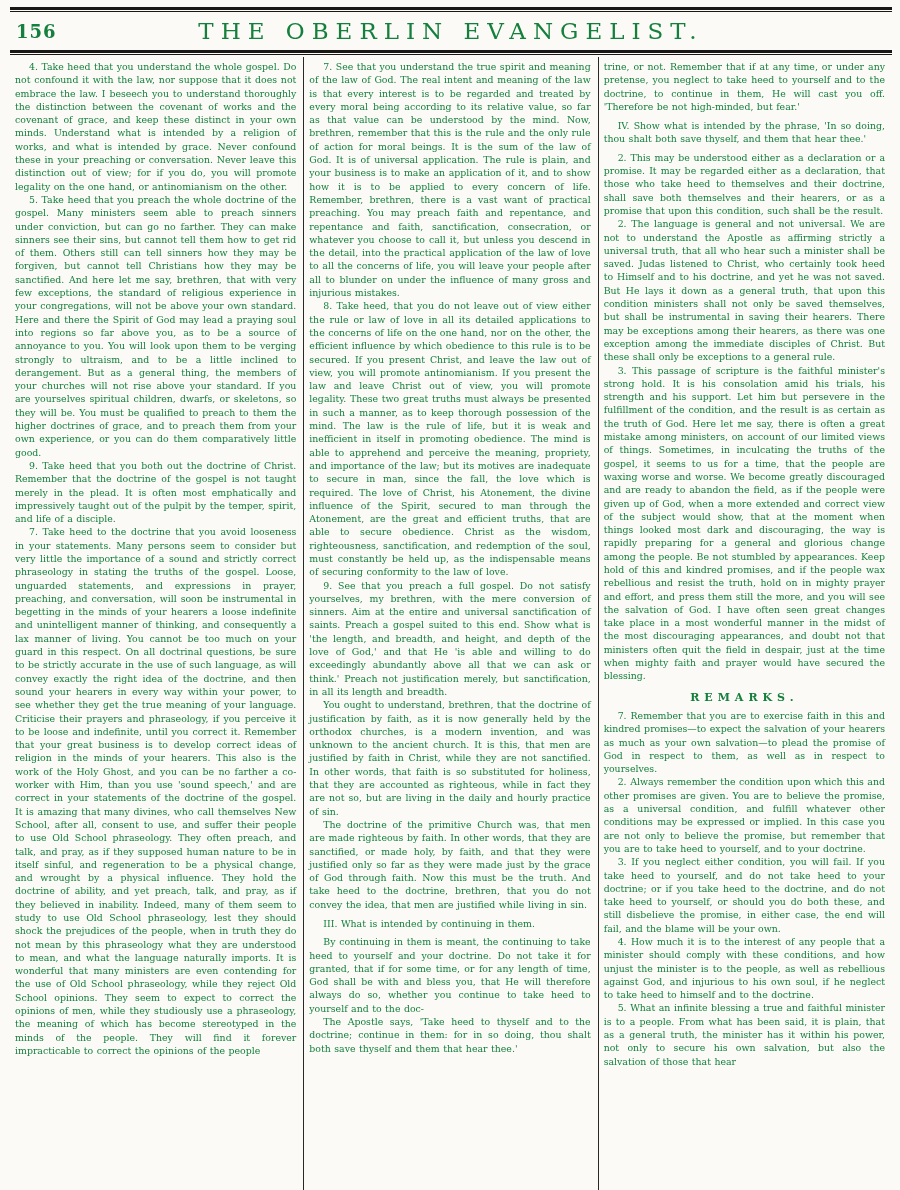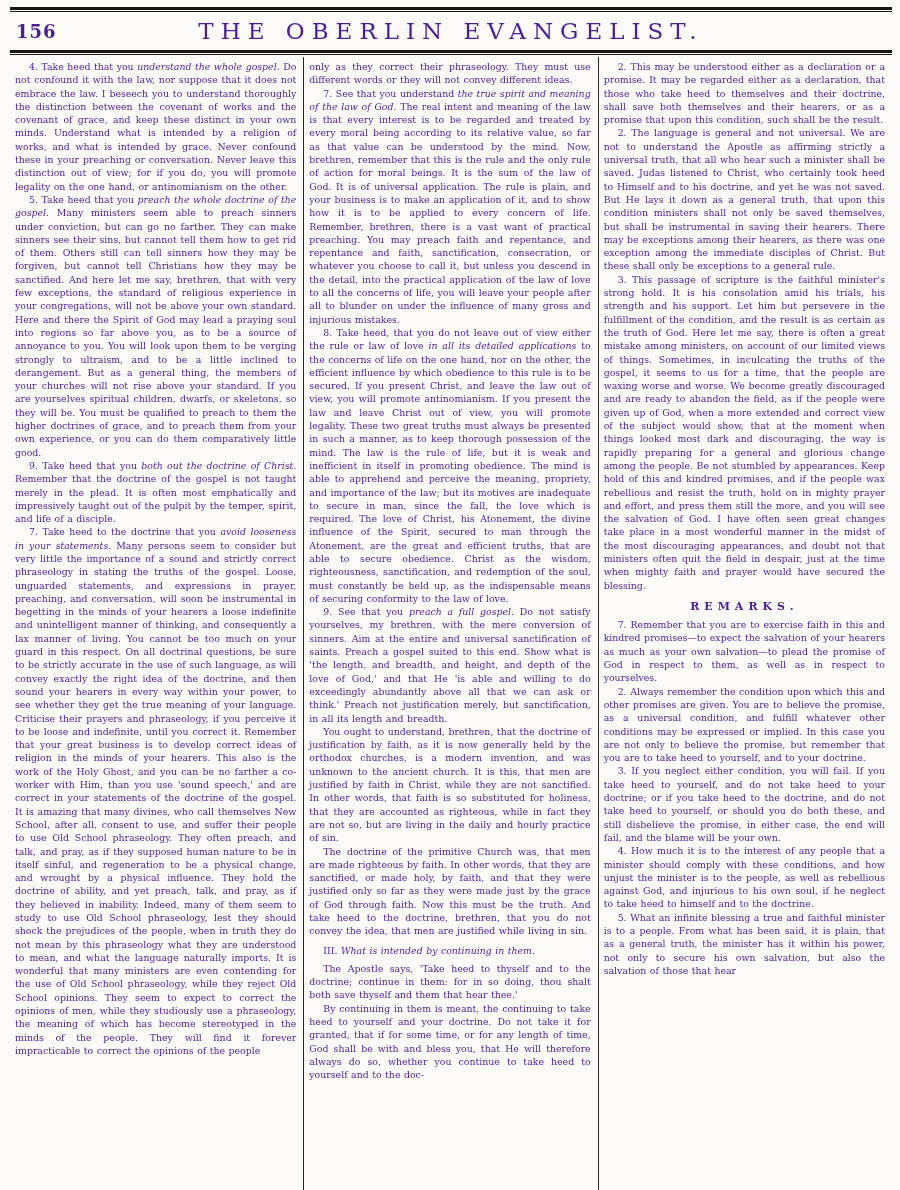"156" .page { color: #4c1d95 -> #15803d }
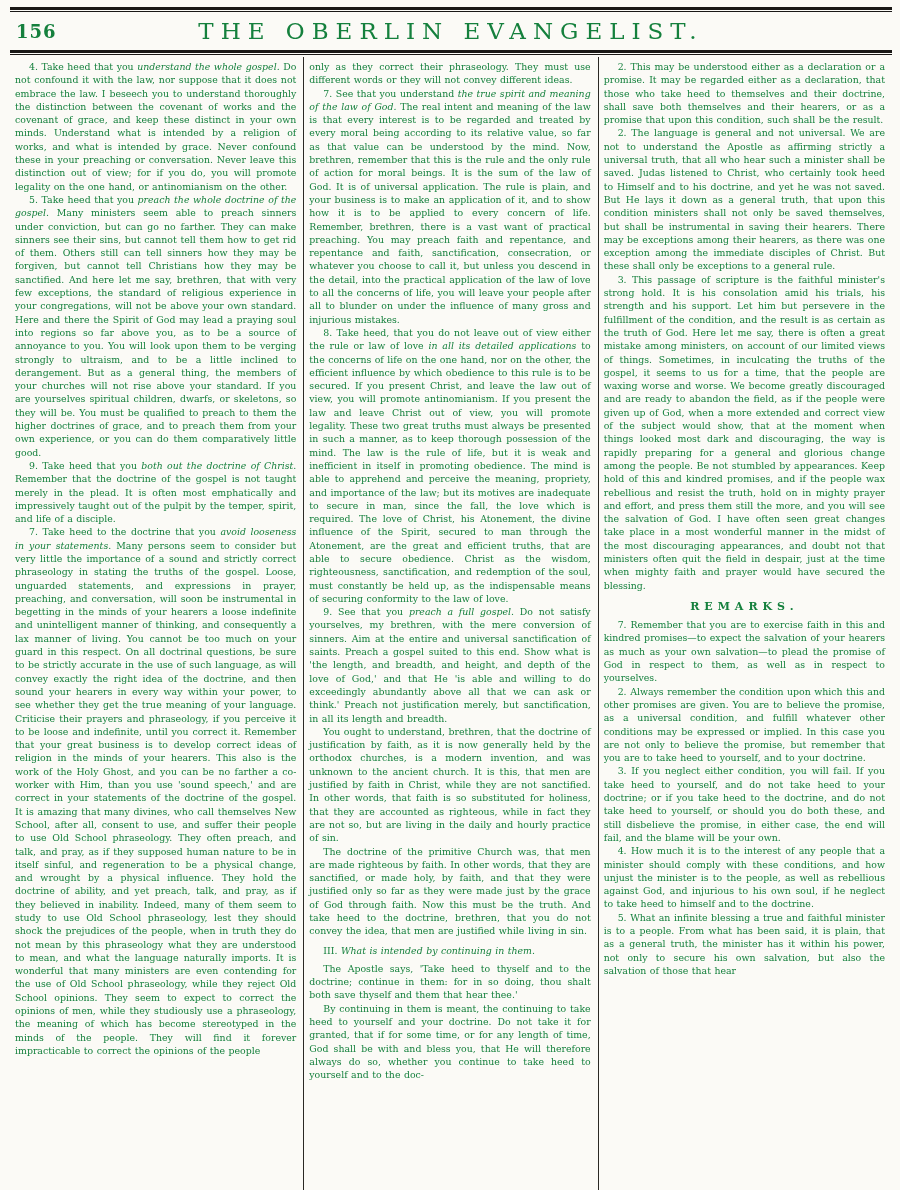"understand the whole gospel." .it { font-style: italic -> none }
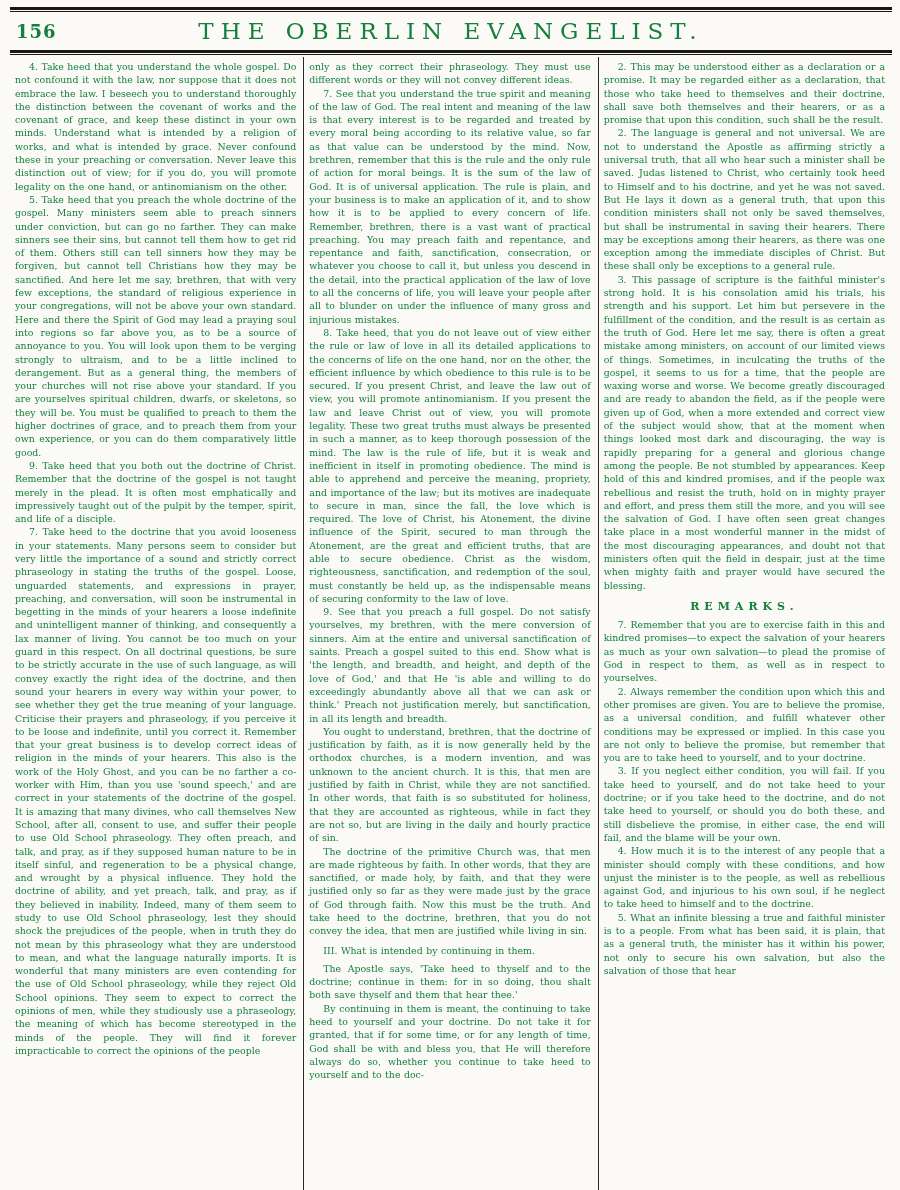"only as they correct their" p.noindent { html: <p><span>only as they correct their phraseology. They must use different words or they will not convey different ideas.</span></p> -> none }
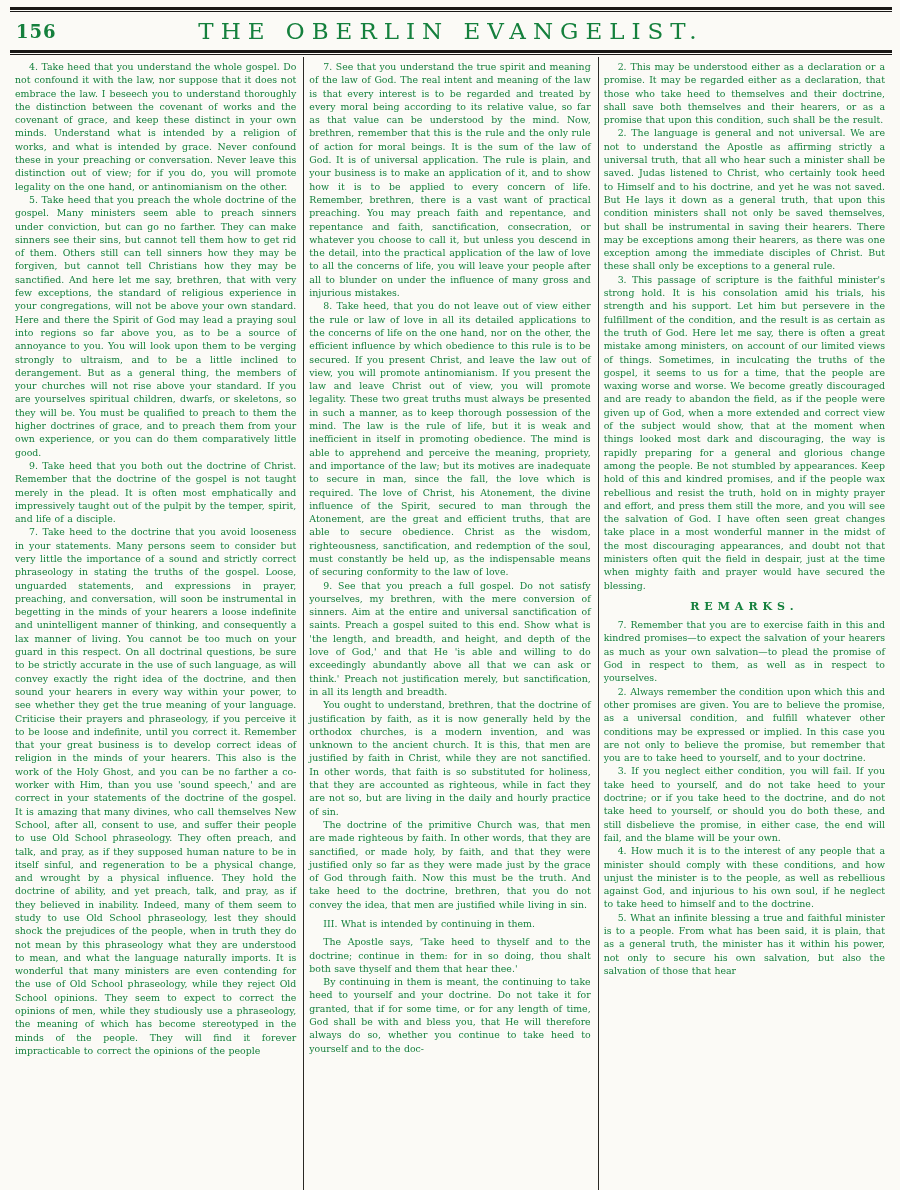"trine, or not. Remember that" p.noindent { html: none -> <p><span>trine, or not. Remember that if at any time, or under any pretense, you neglect to take heed to yourself and to the doctrine, to continue in them, He will cast you off. 'Therefore be not high-minded, but fear.'</span></p> }
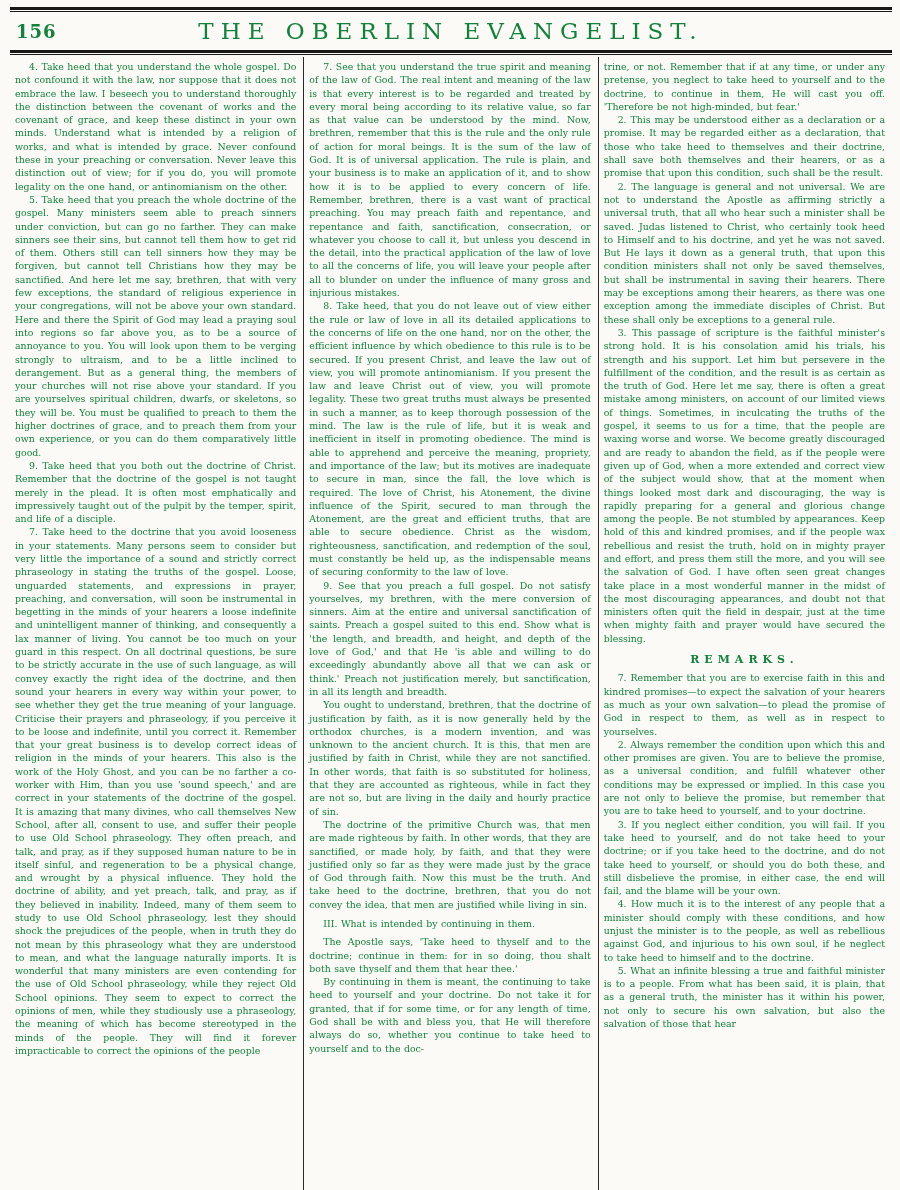"IV. Show what is intended" p.h-section { html: none -> <p><span>IV. </span><span>Show what is intended by the phrase, 'In so doing, thou shalt both save thyself, and them that hear thee.'</span></p> }
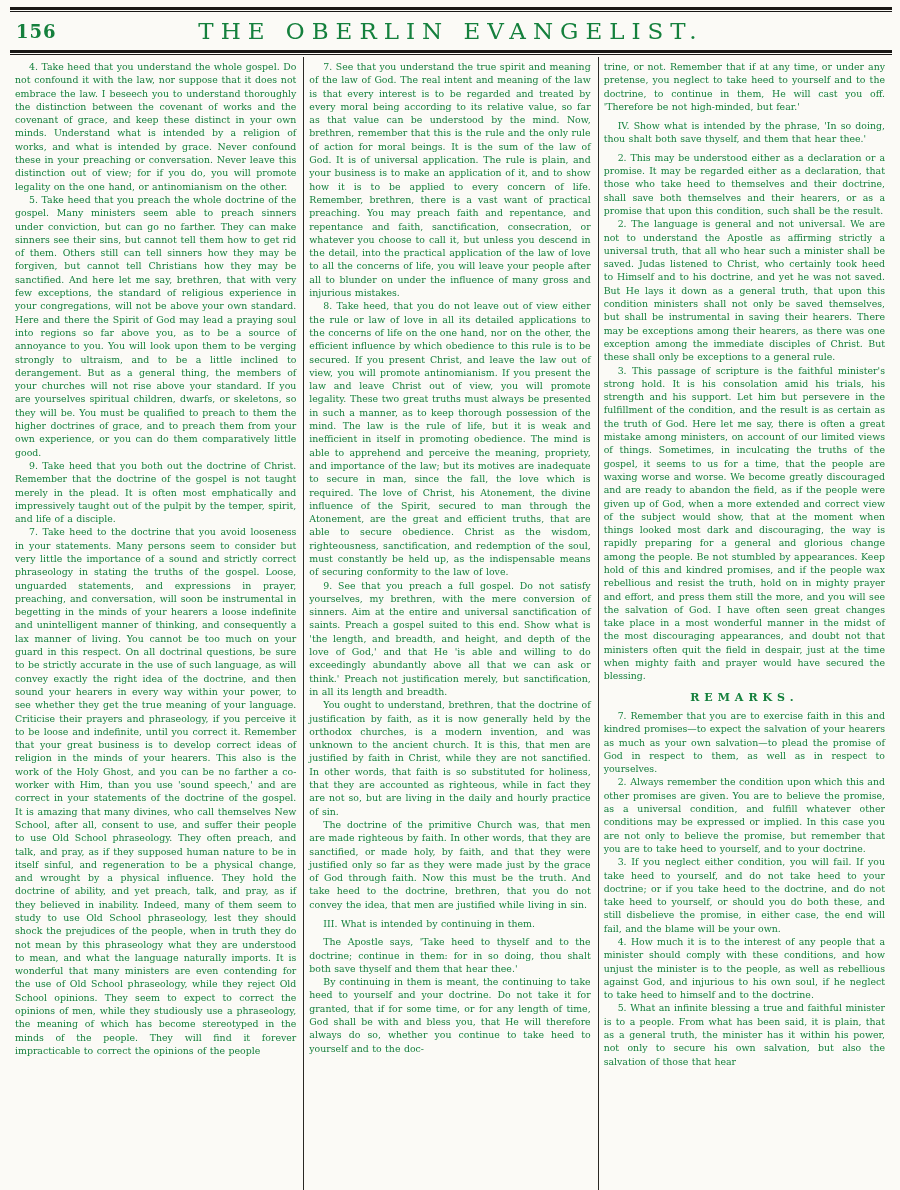"The Apostle says, 'Take heed" p { order: before "By continuing in them is" -> after "By continuing in them is" }
